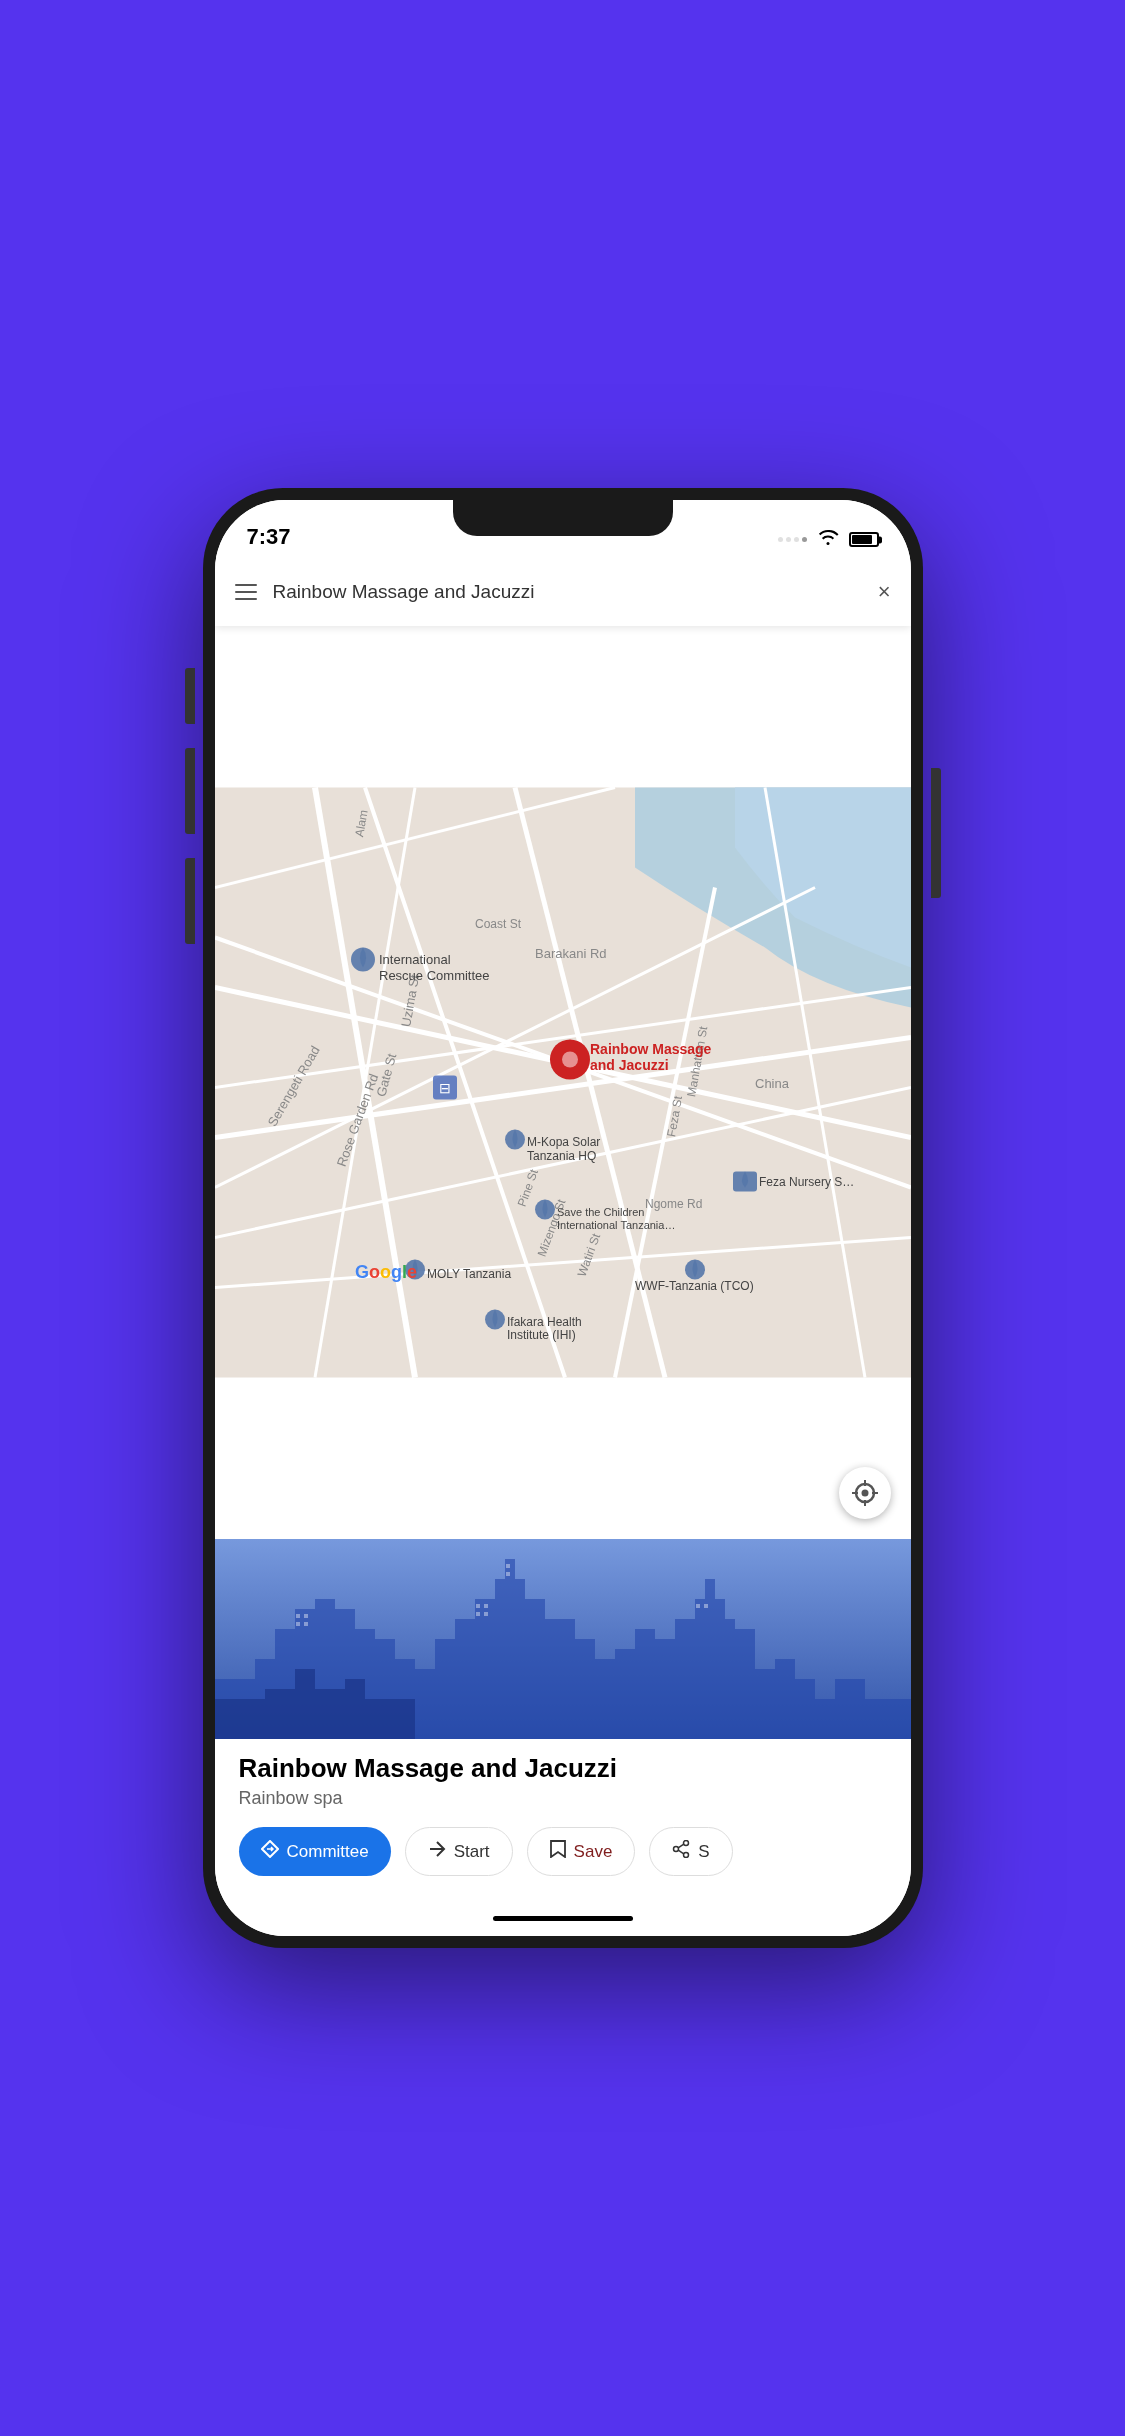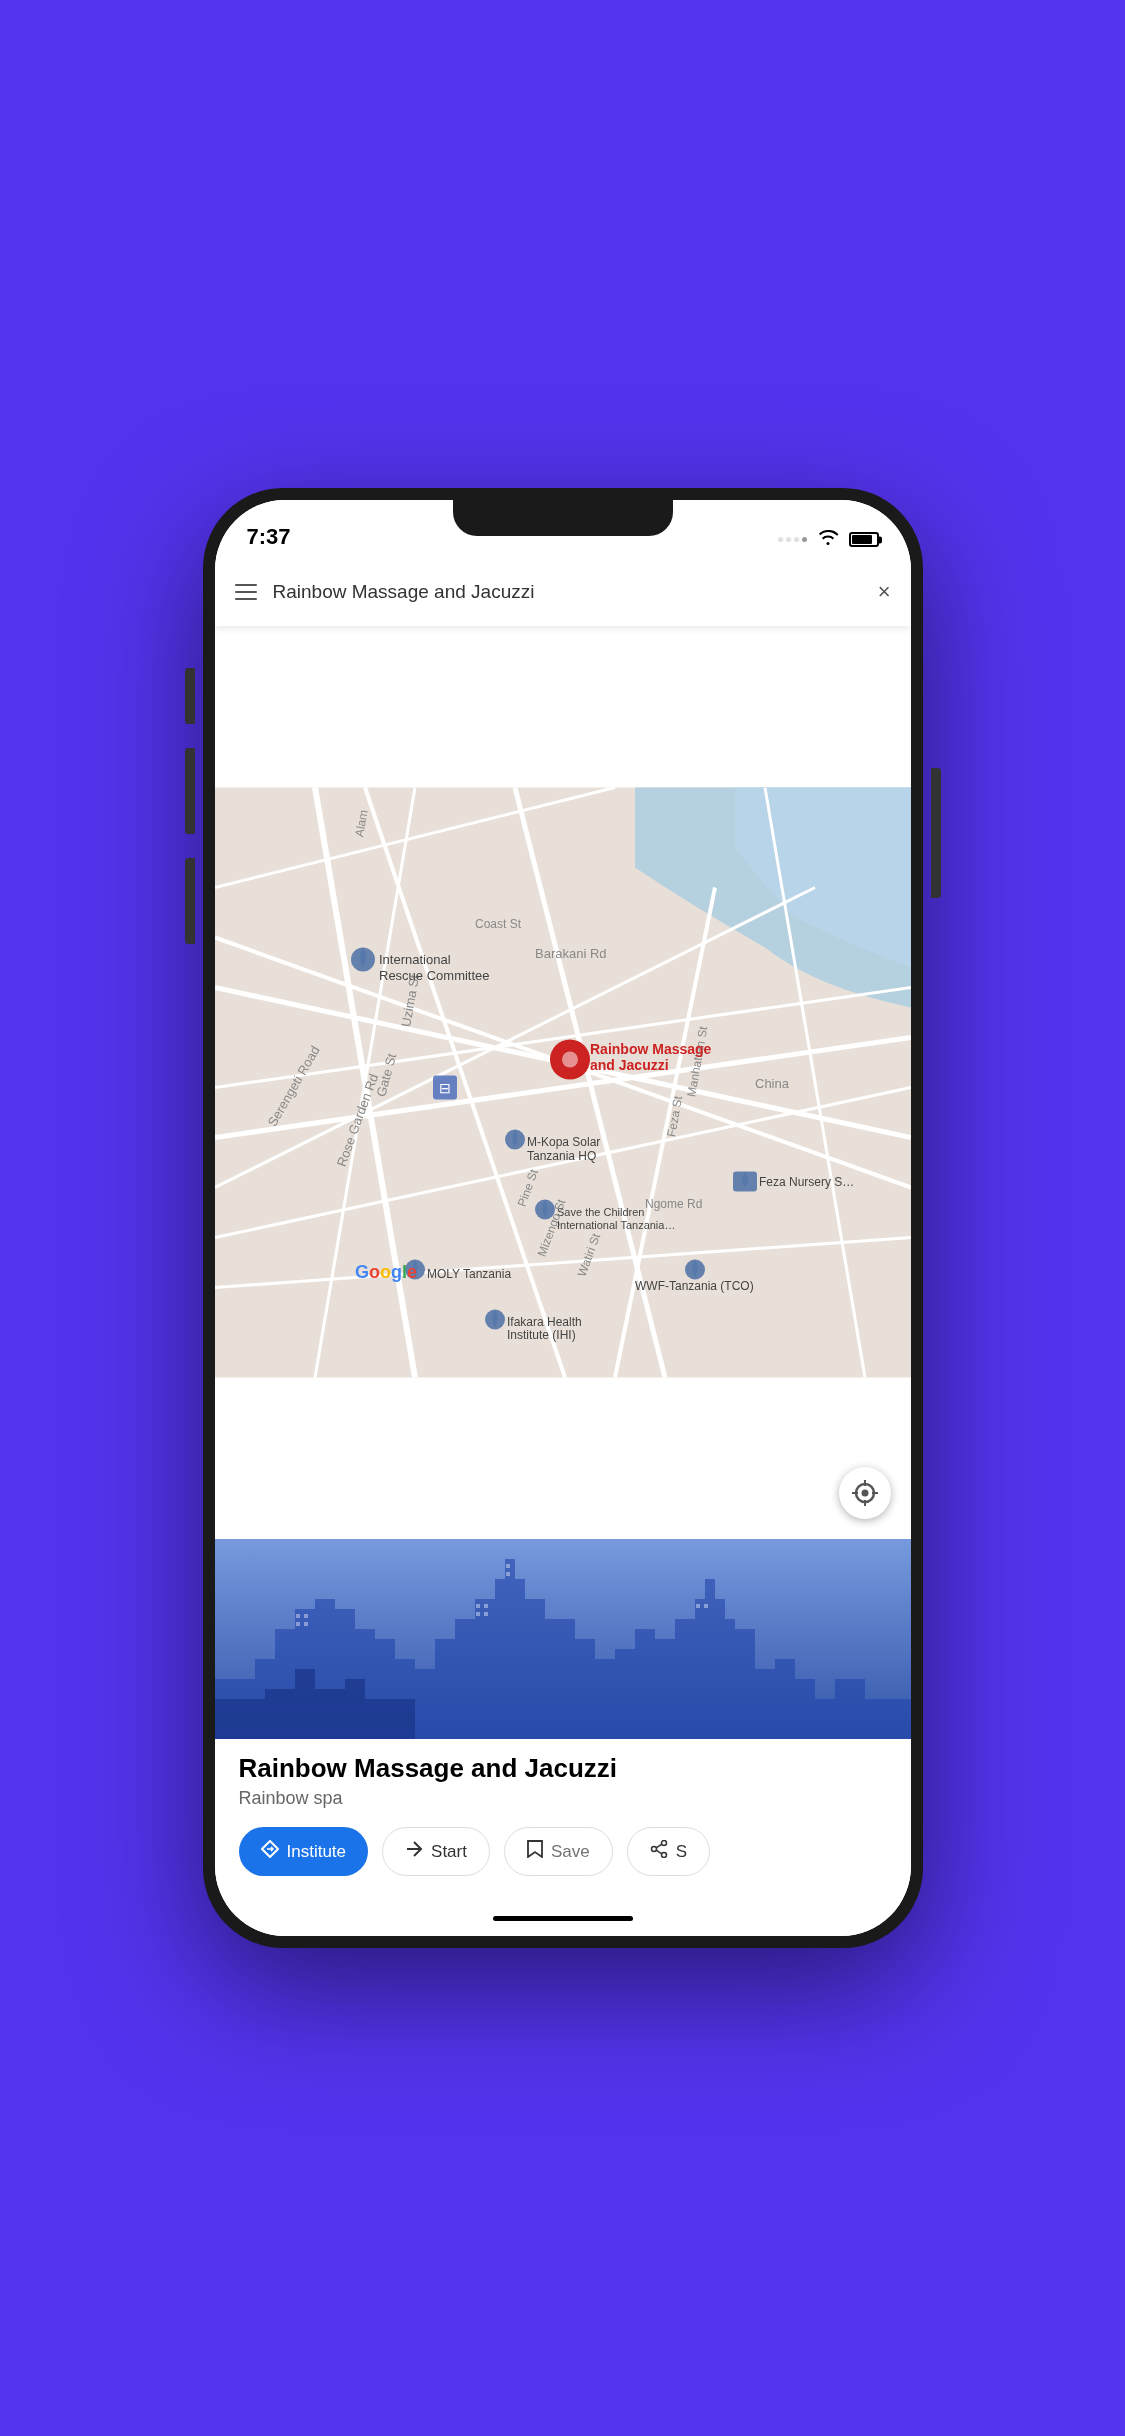"Institute" span { text: Institute -> Committee }
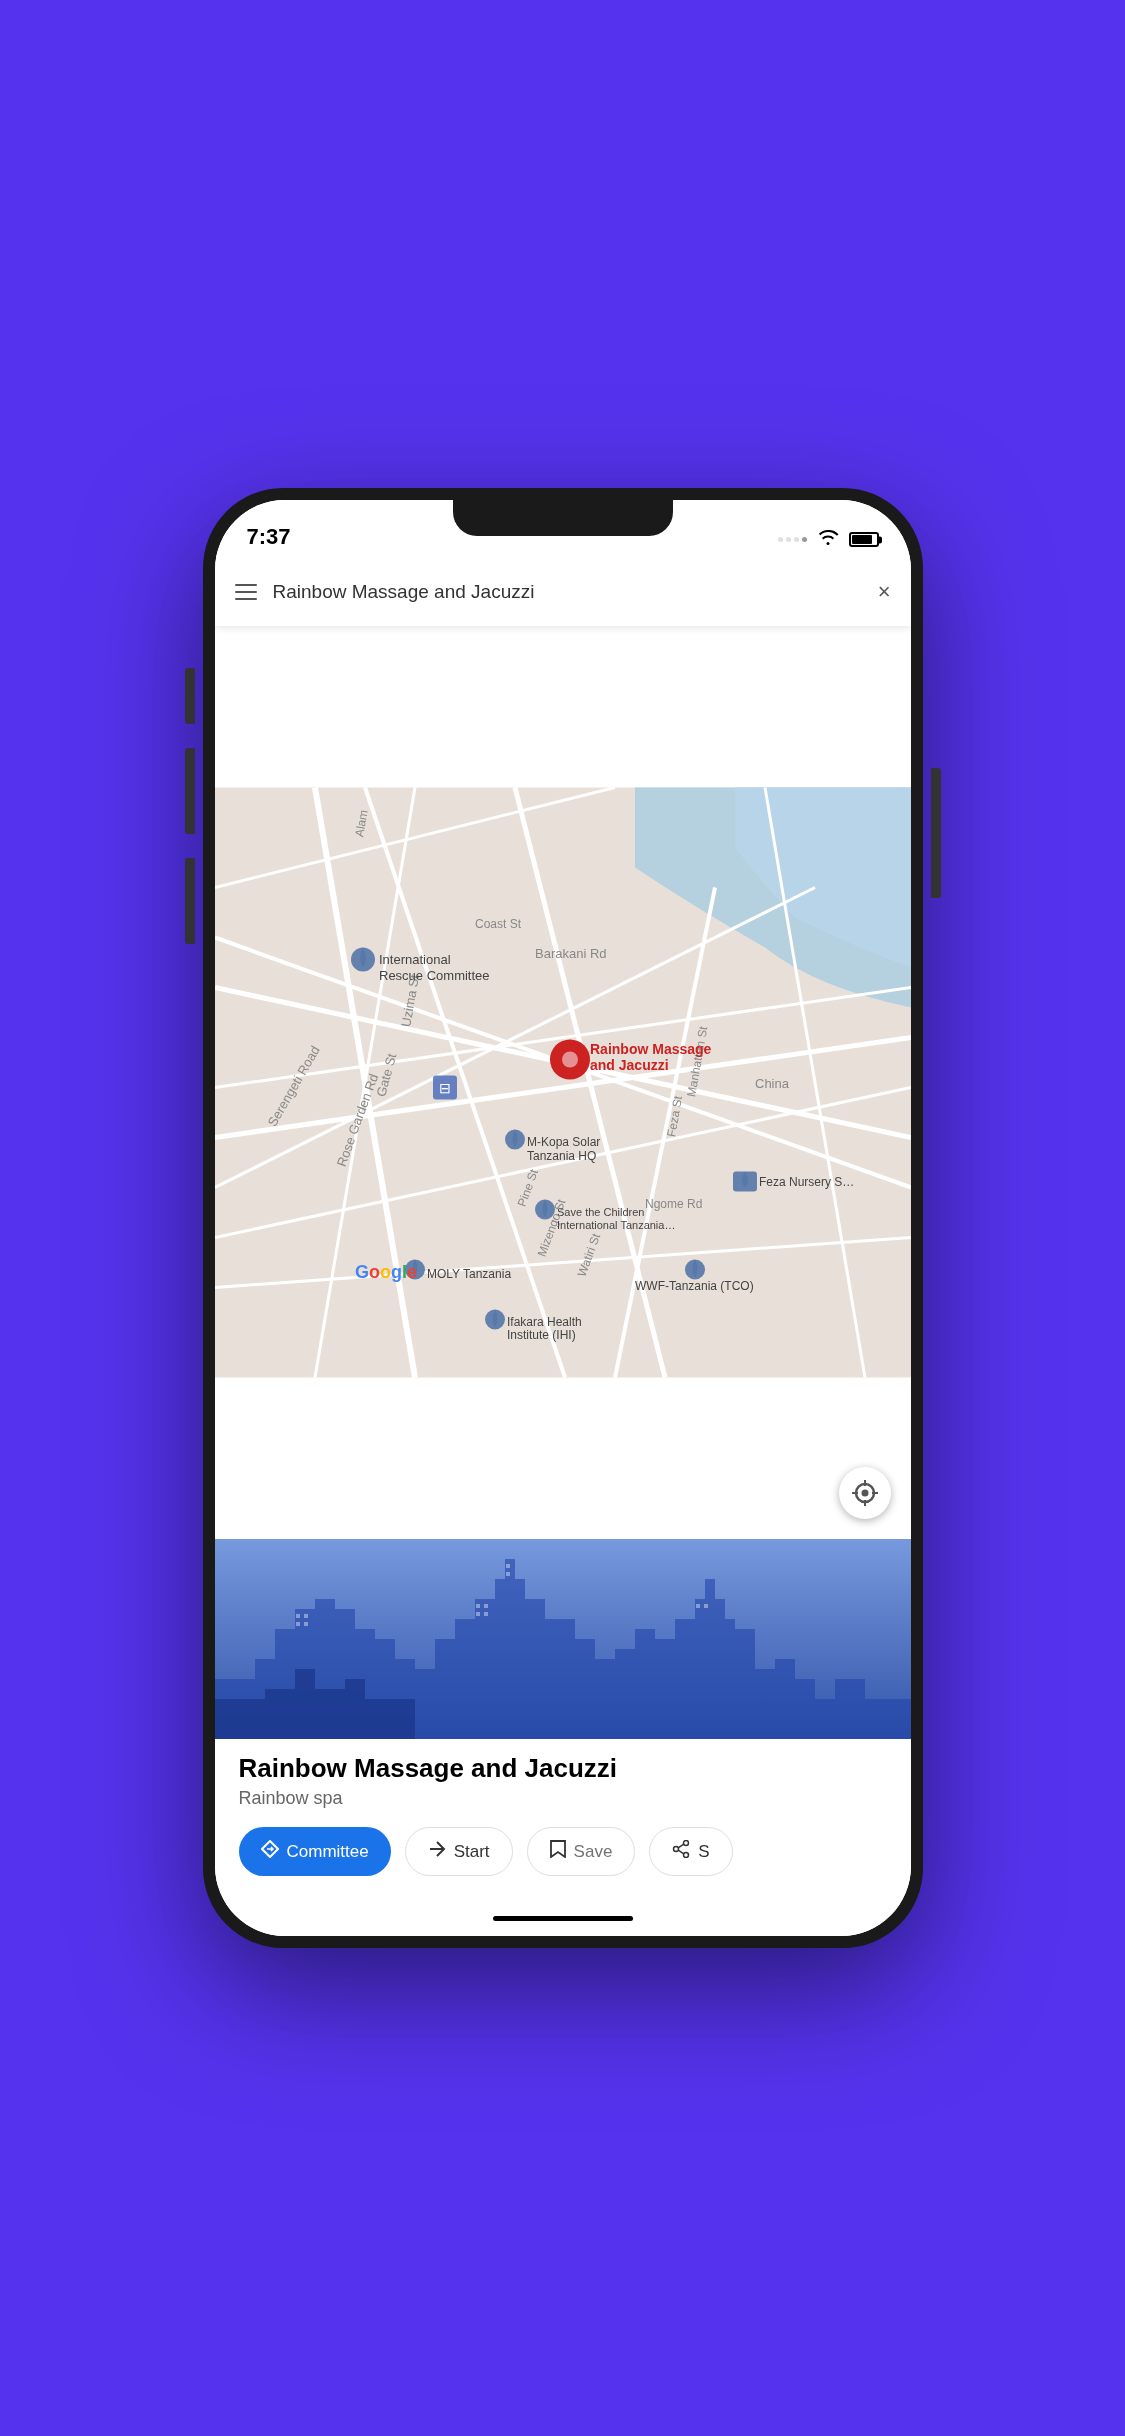"Save" .btn-save { color: #737373 -> #7f1d1d }
